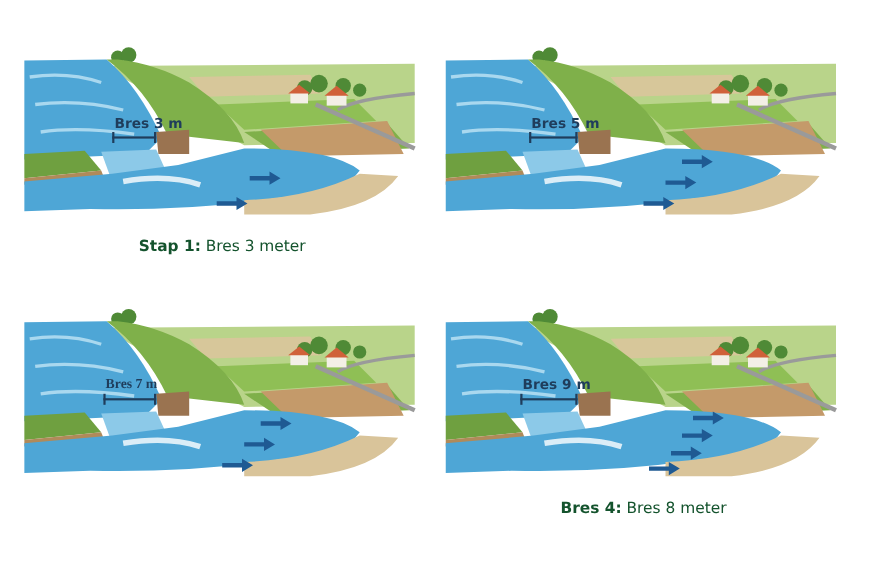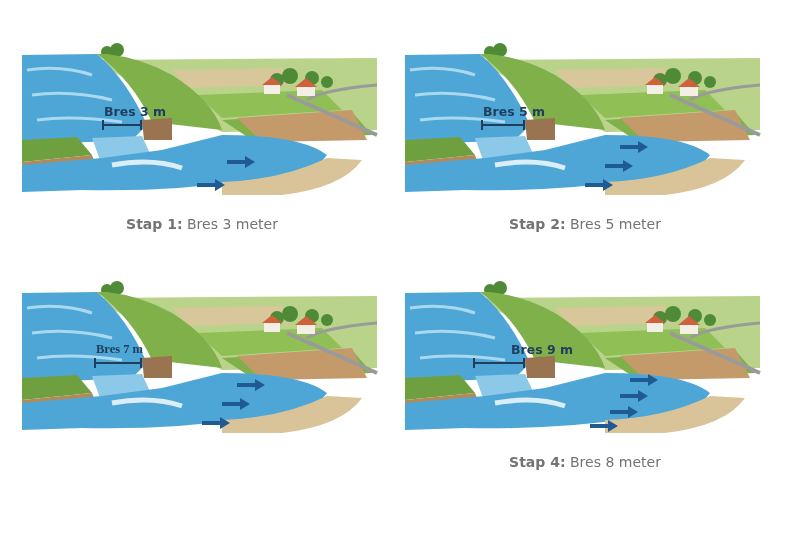"Stap 1: Bres 3 meter" .caption { color: #737373 -> #14532d }
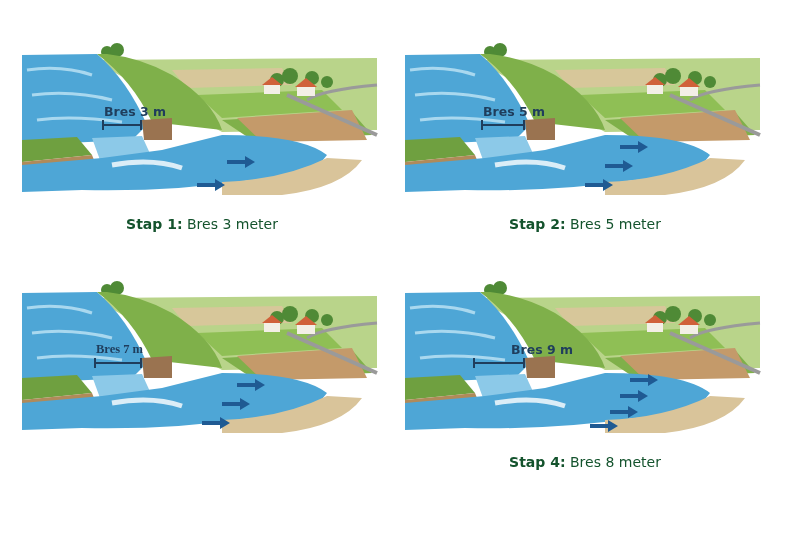"Stap 2: Bres 5 meter" div.caption { html: <div><b>Stap 2:</b><span> Bres 5 meter</span></div> -> none }
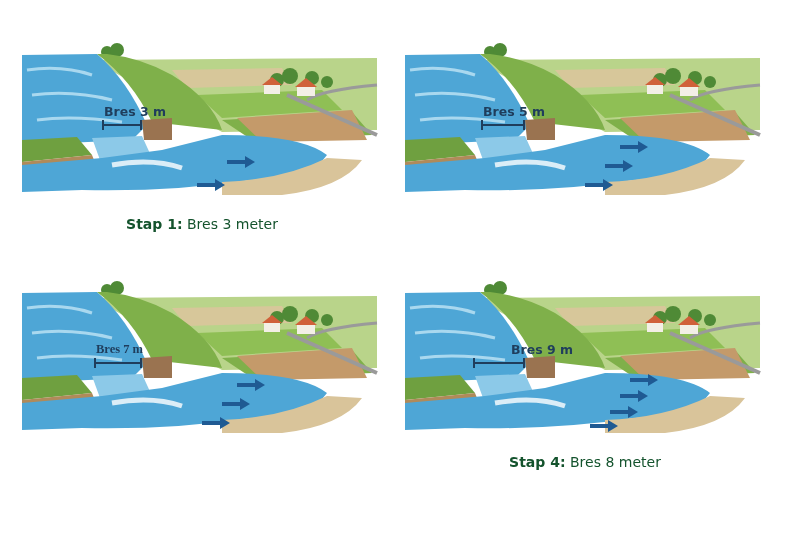"Bres 9 m" div.bres-label { margin-left: 36px -> none }
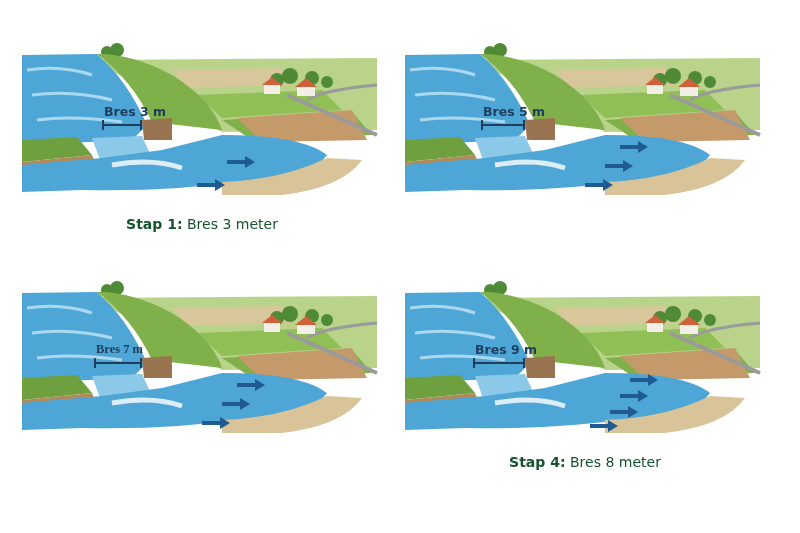"Stap 4:" b { text: Stap -> Bres }
